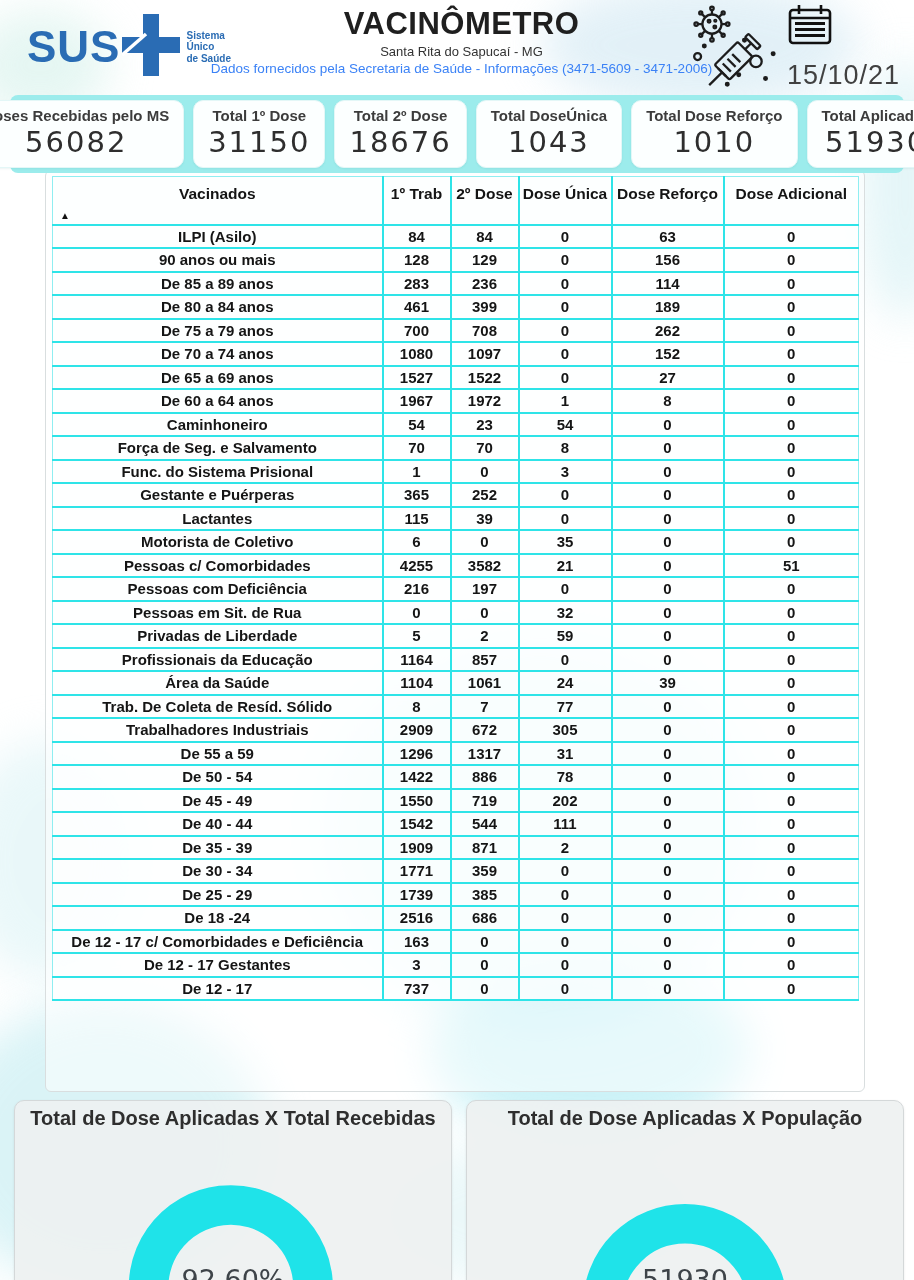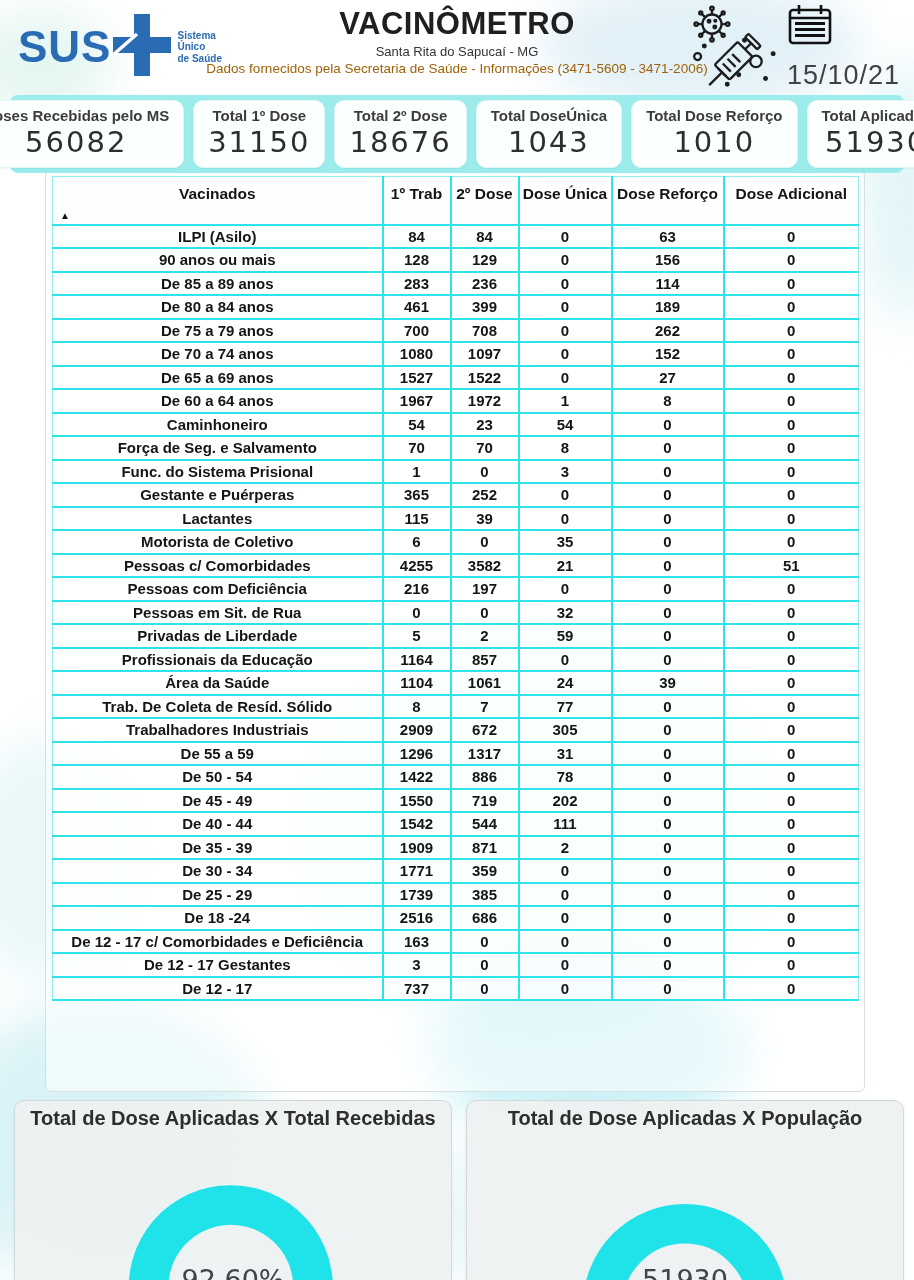"SUS" .header { left: 0 -> 9px }
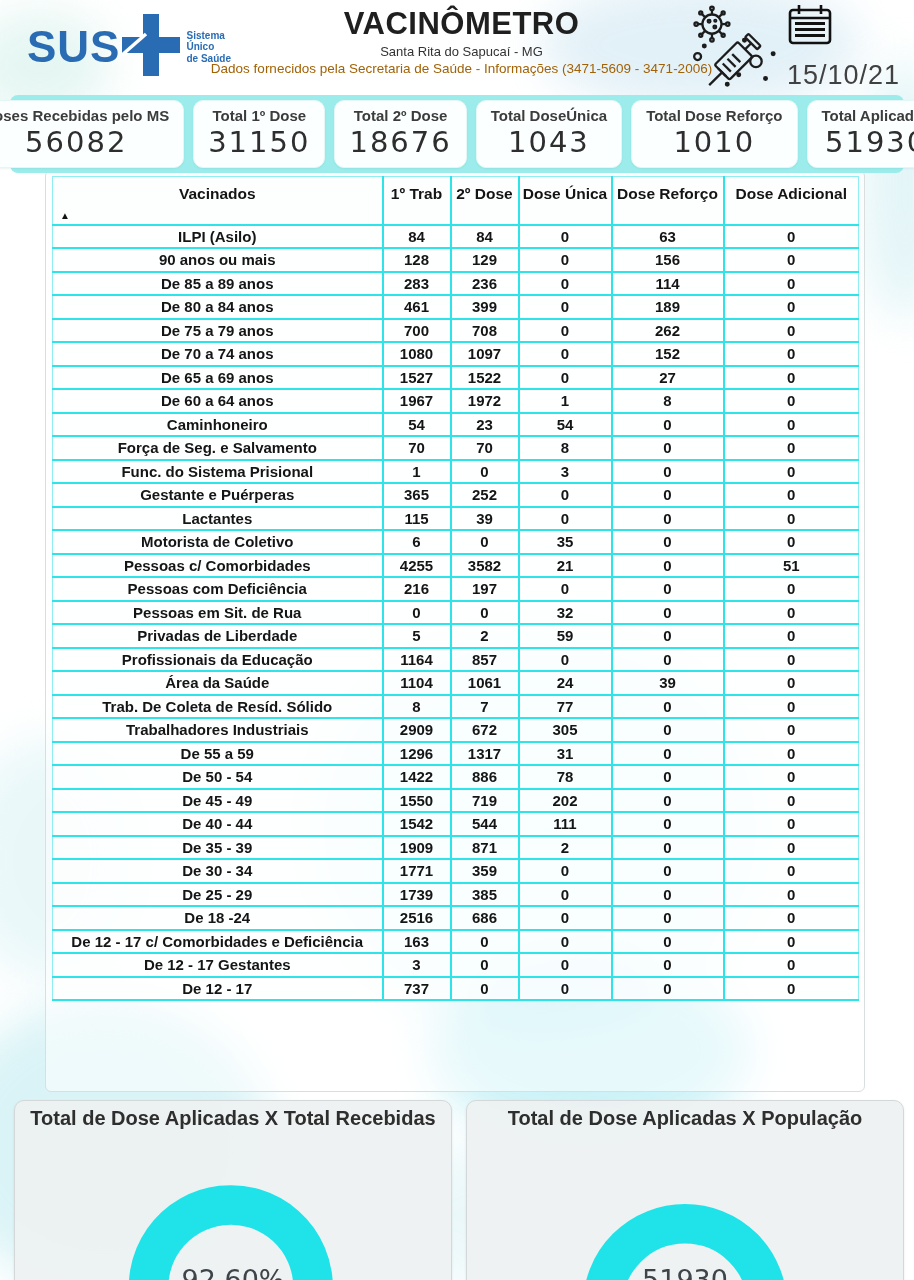"Dados fornecidos pela Secretaria de" .info { color: #a16207 -> #3b82f6 }
